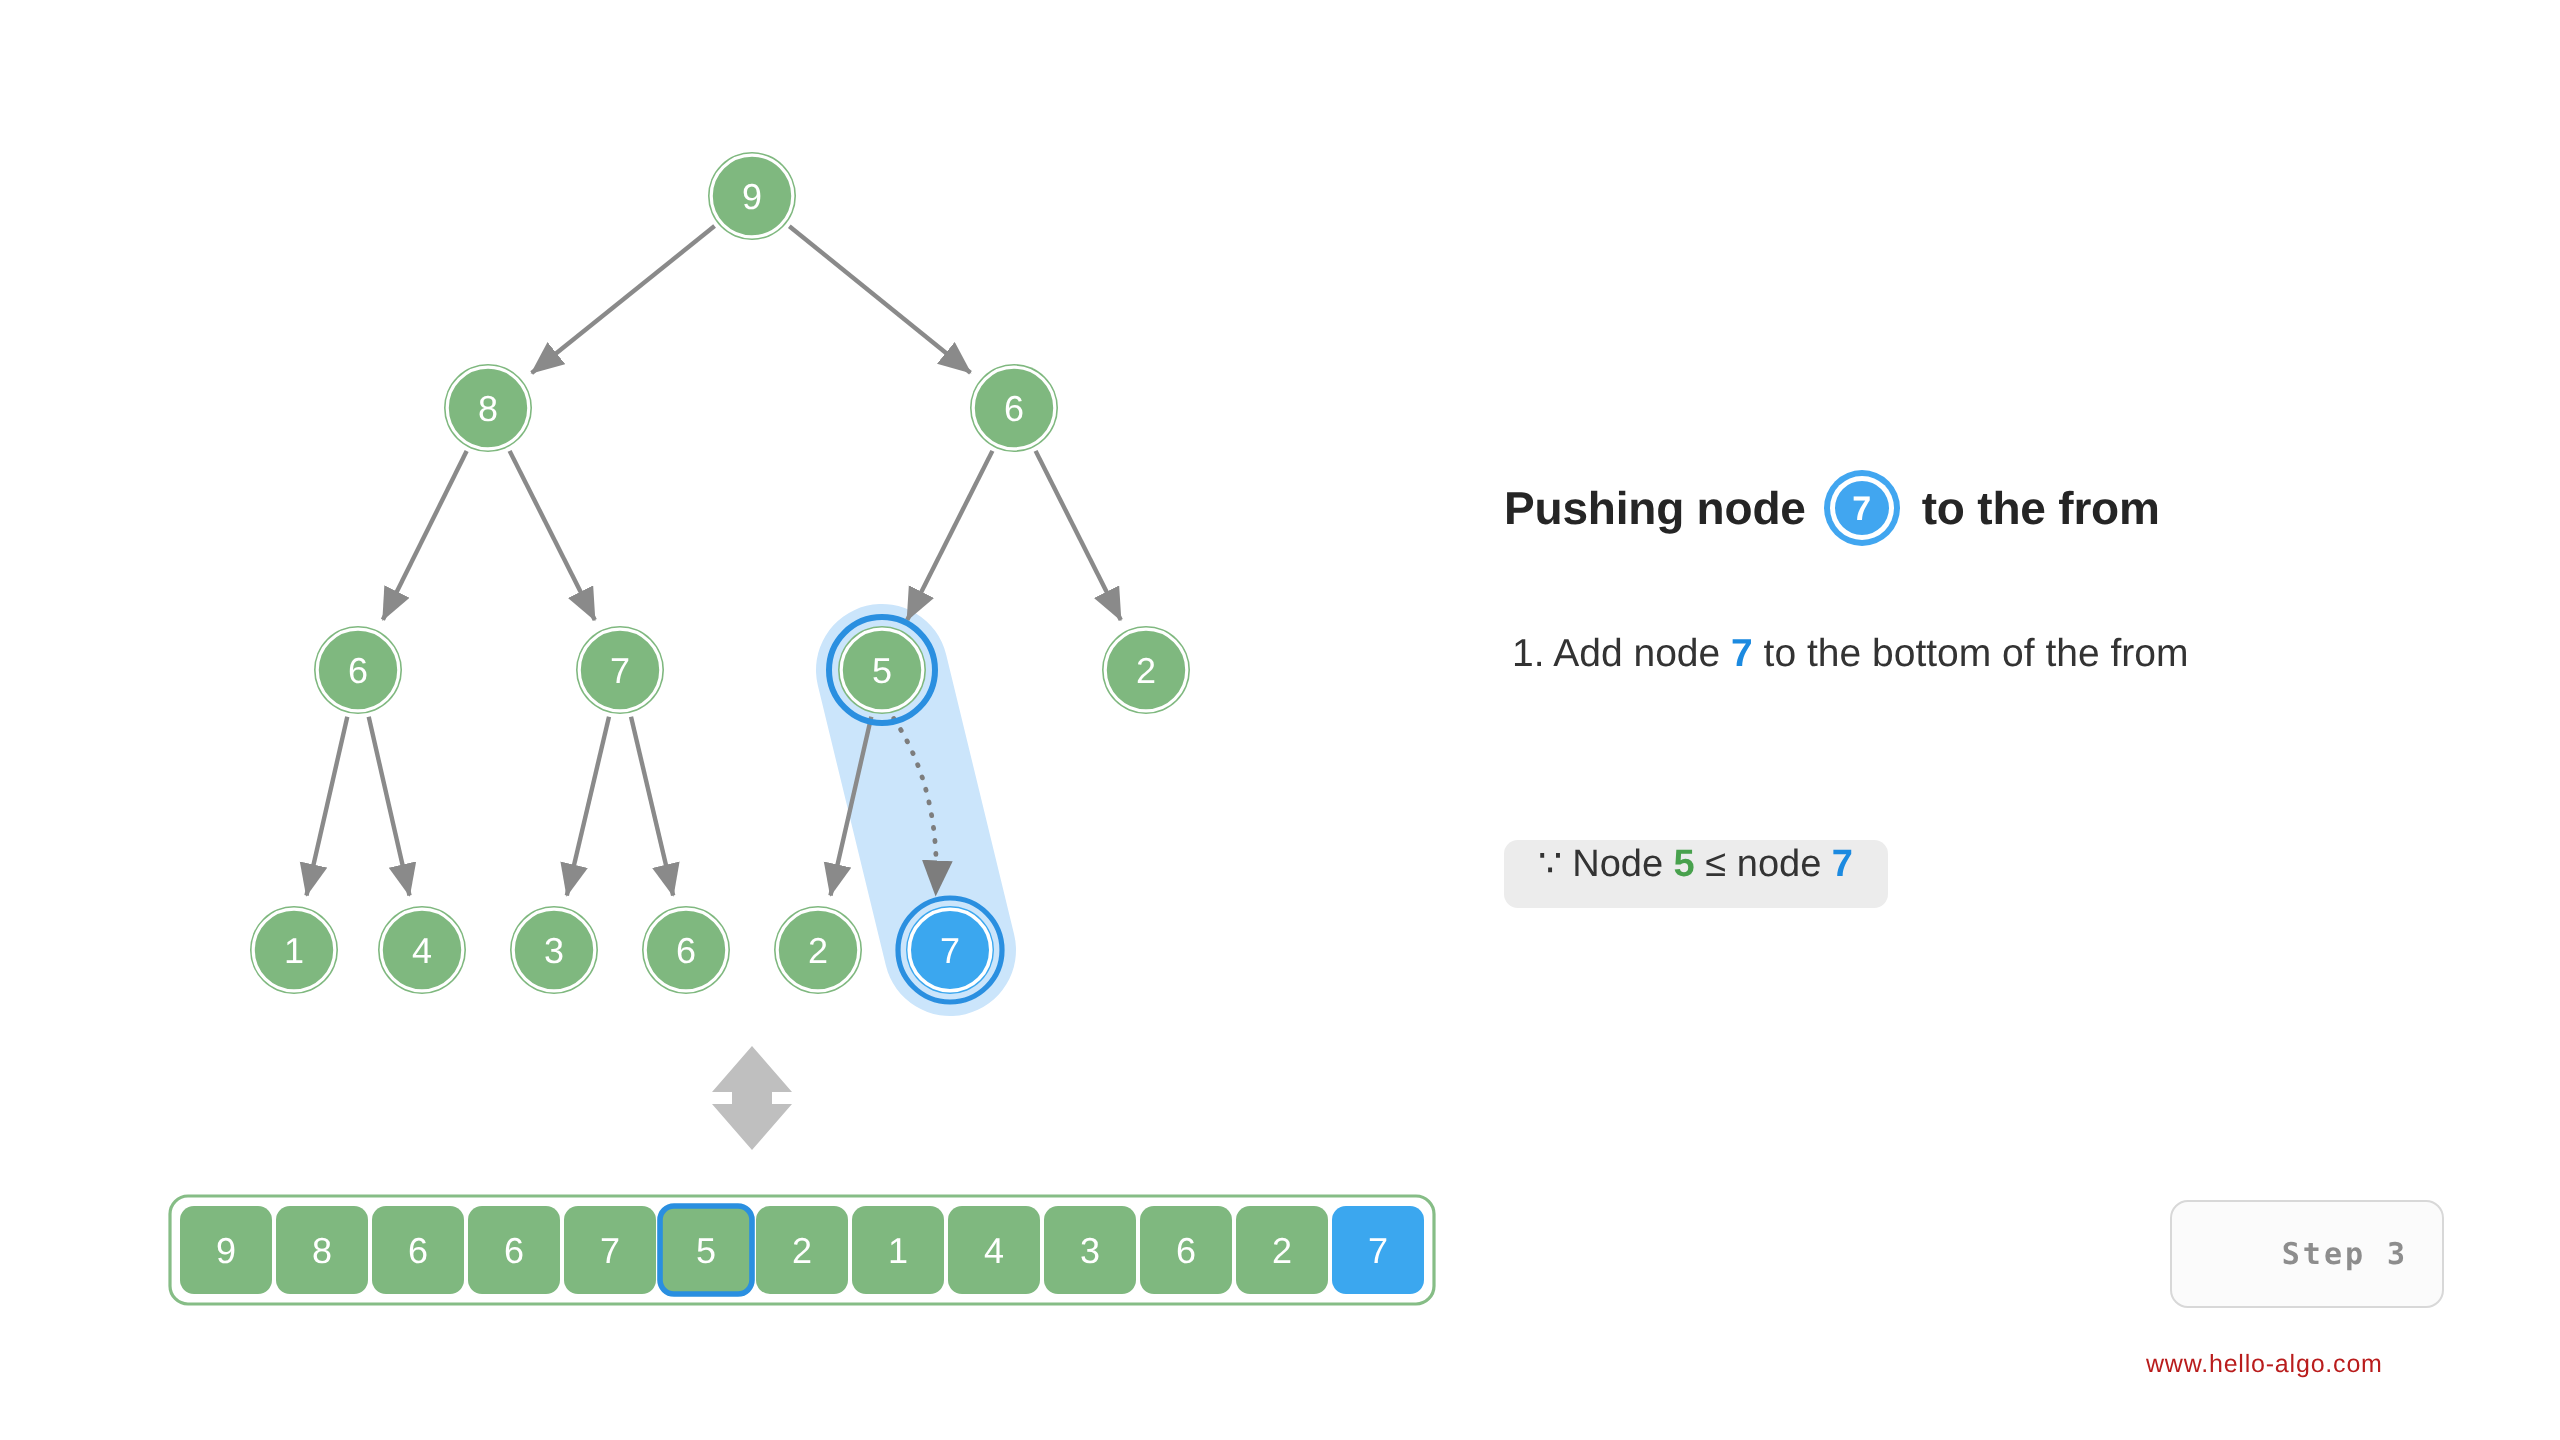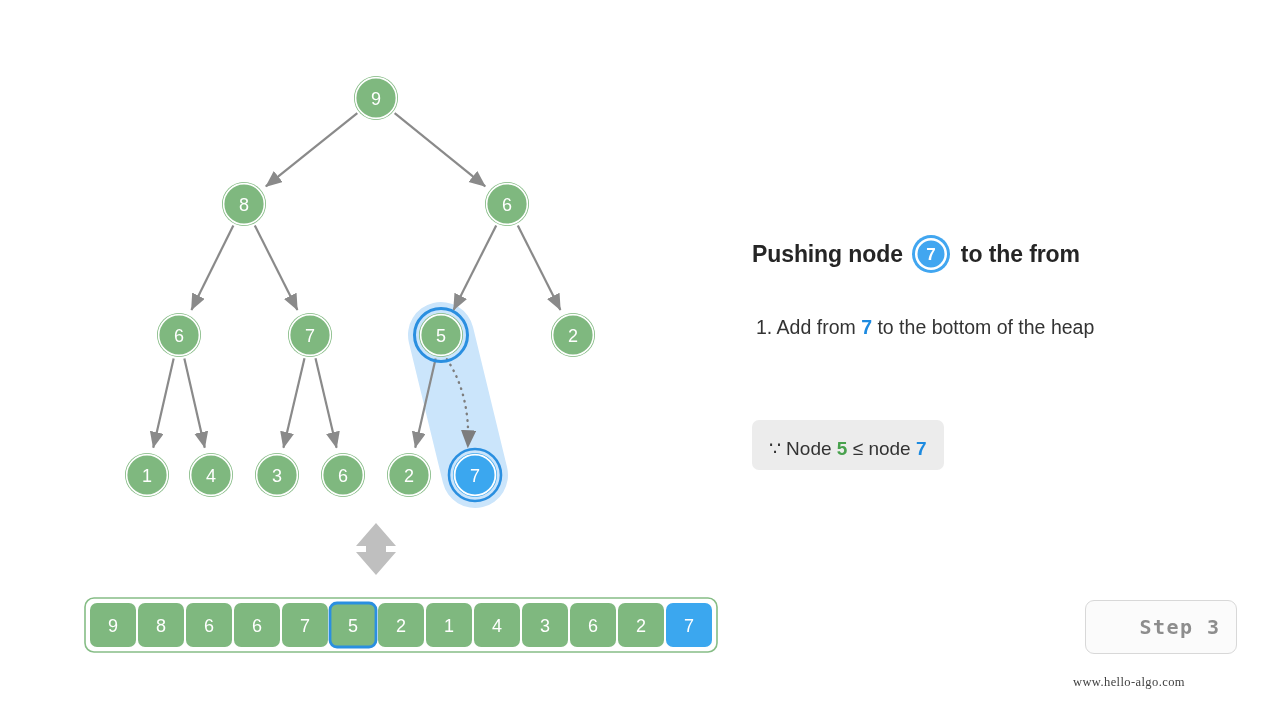"Add from" span { text: from -> node }
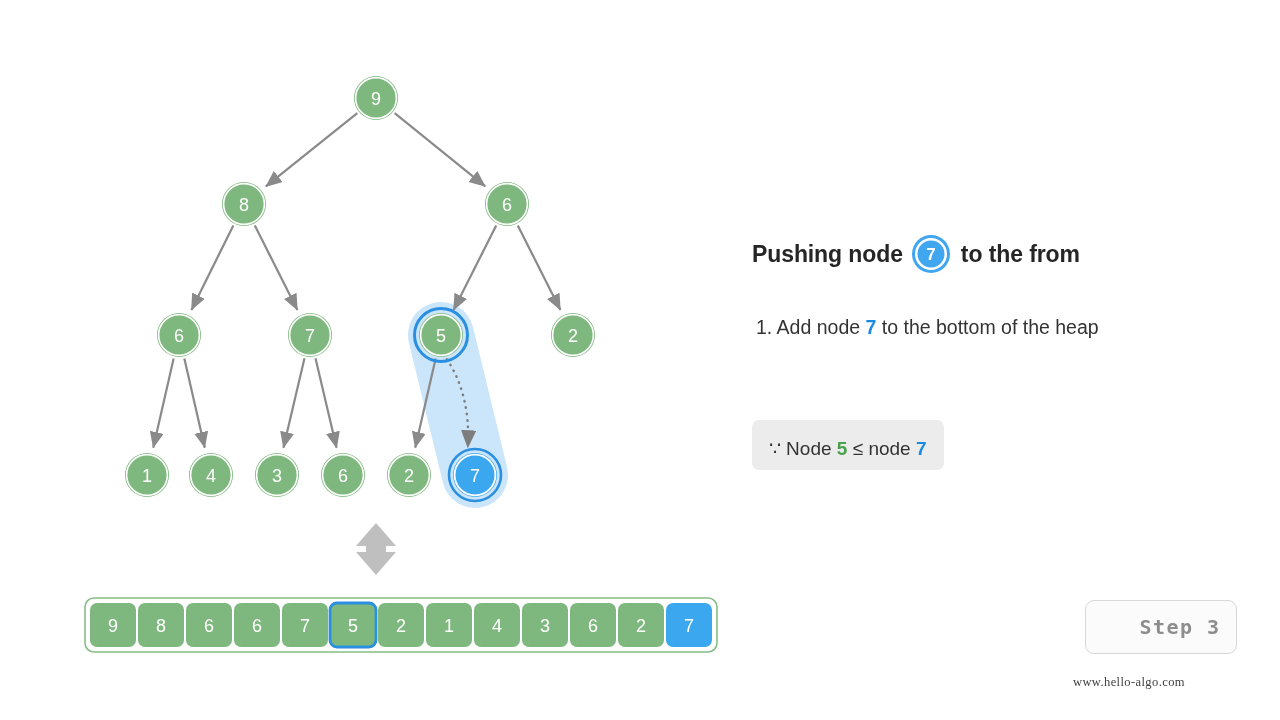"to the bottom of the" span { text: heap -> from }
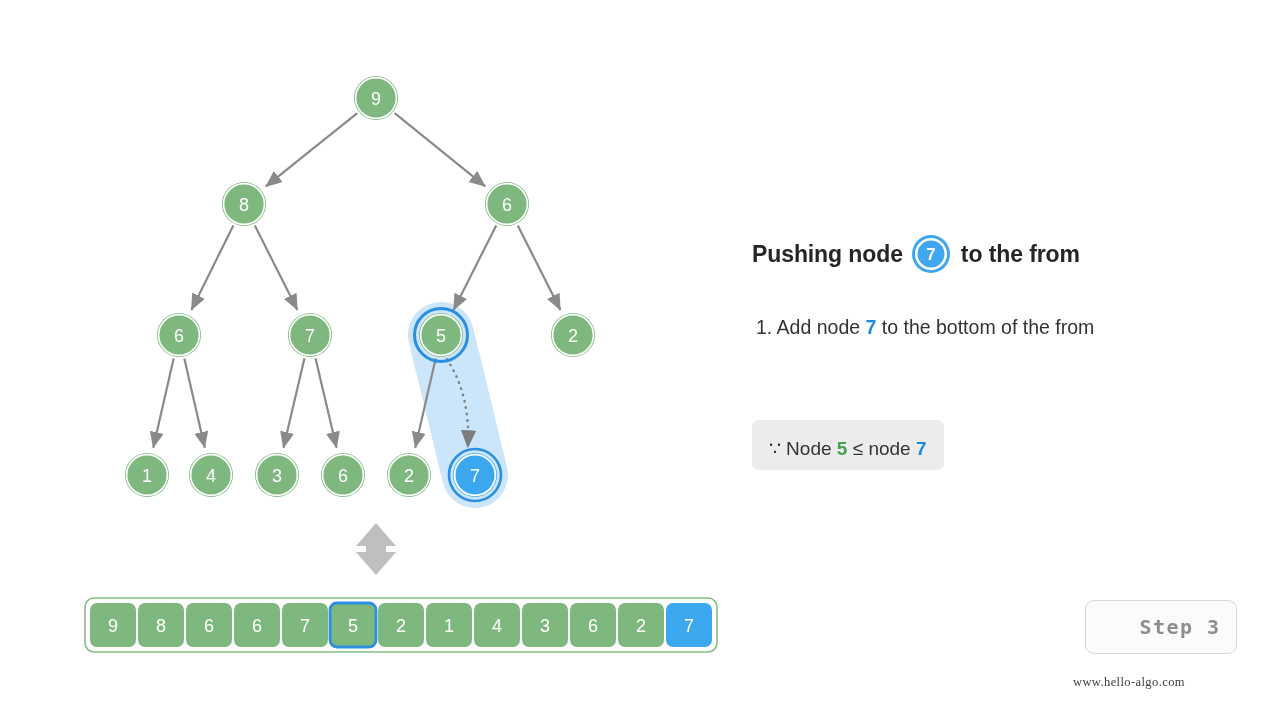"∵ Node 5 ≤ node" #reason-box { padding: 17px 17px 10px 17px -> 0 17px 10px 17px }
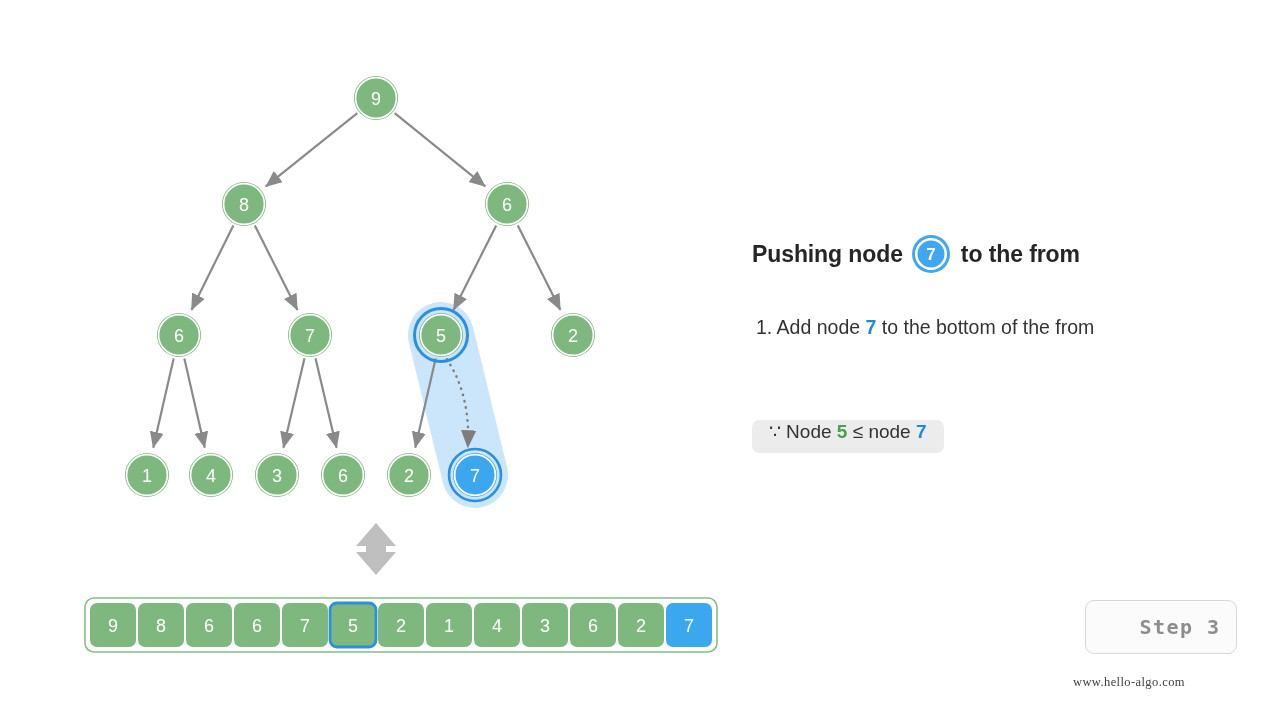"Step 3" #step-badge { font-size: 20px -> 15px; width: 152px -> 137px }
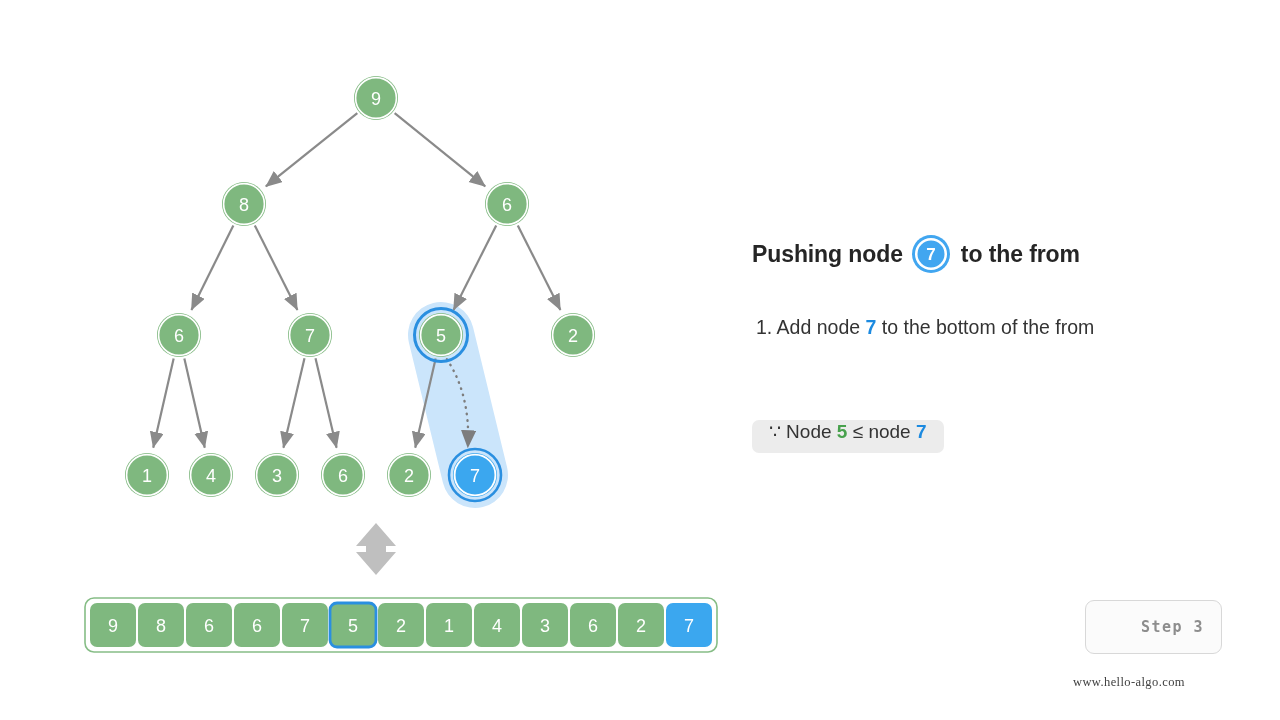"www.hello-algo.com" #watermark { color: #404040 -> #b91c1c; font-family: Liberation Serif, serif -> Liberation Sans, sans-serif }
